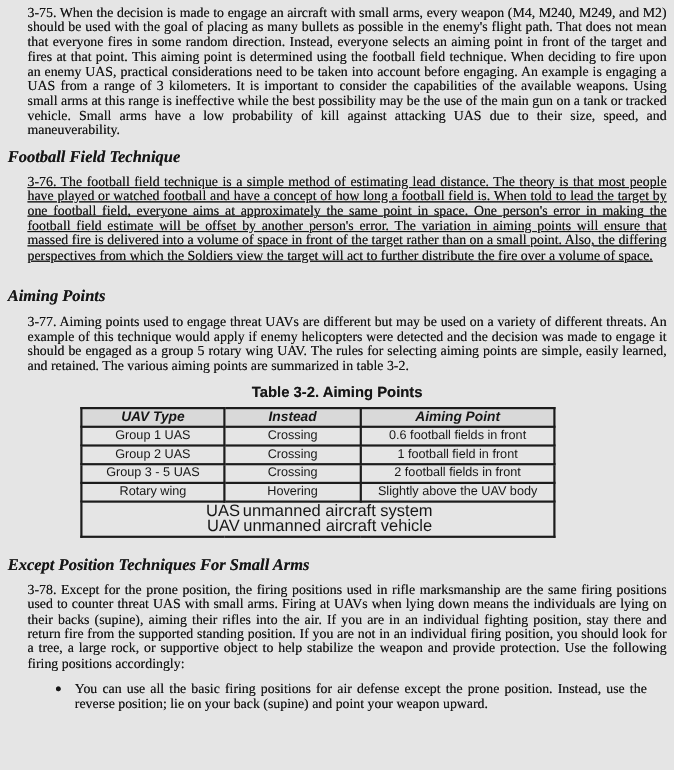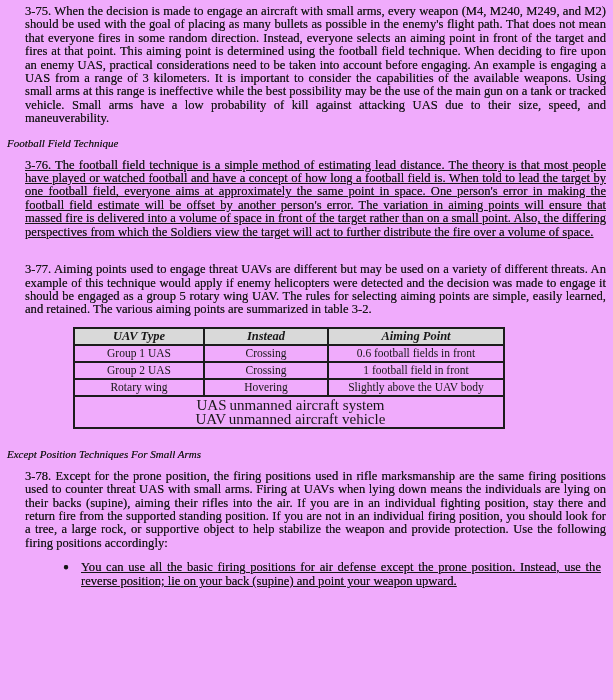"3-75. When the decision is" .page { background: #f0abfc -> #e5e5e5 }
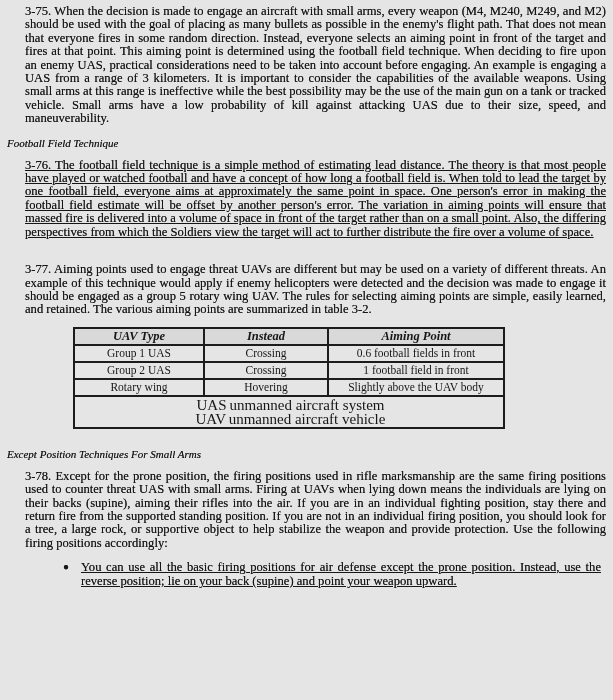"Football Field Technique" .subheading { font-size: 11px -> 15px; font-weight: normal -> bold }
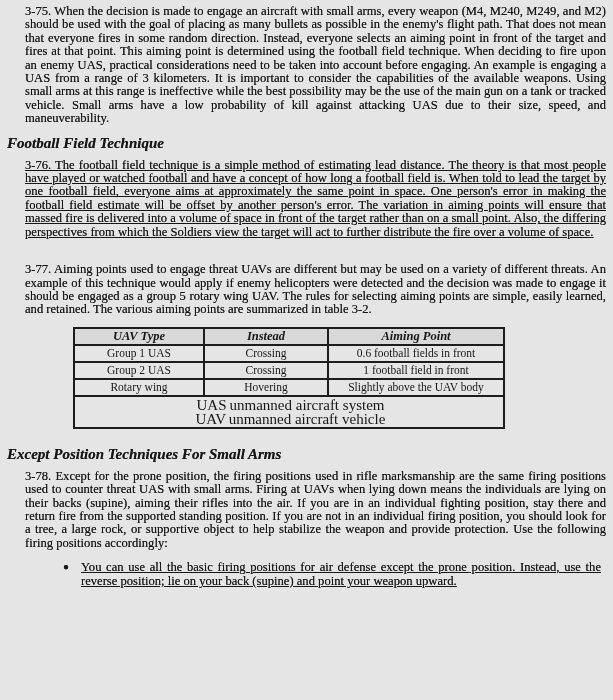"Aiming Points" h3.subheading { html: none -> <h3>Aiming Points</h3> }
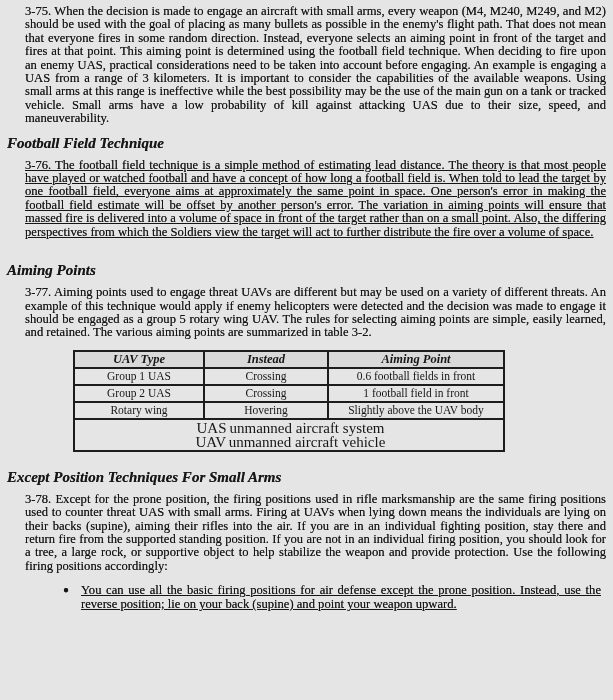"Table 3-2. Aiming Points" div.table-title { html: none -> <div>Table 3-2. Aiming Points</div> }
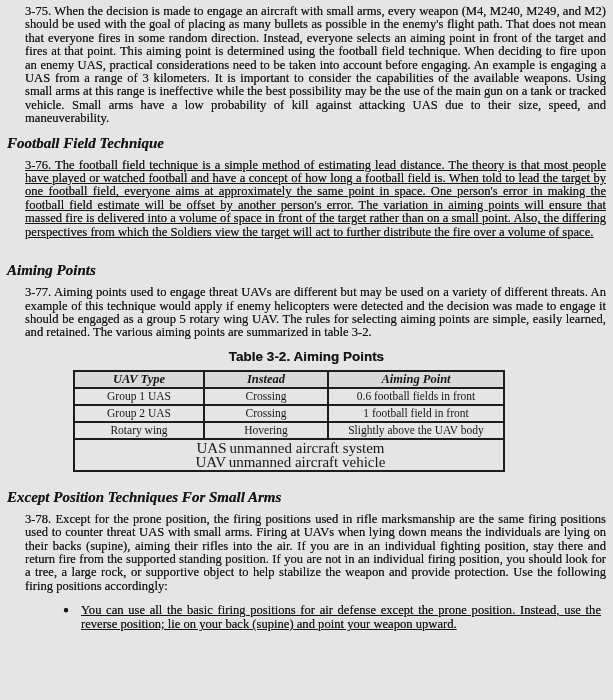"UAV Type" table.aiming-table { font-family: Liberation Serif, serif -> Liberation Sans, sans-serif }
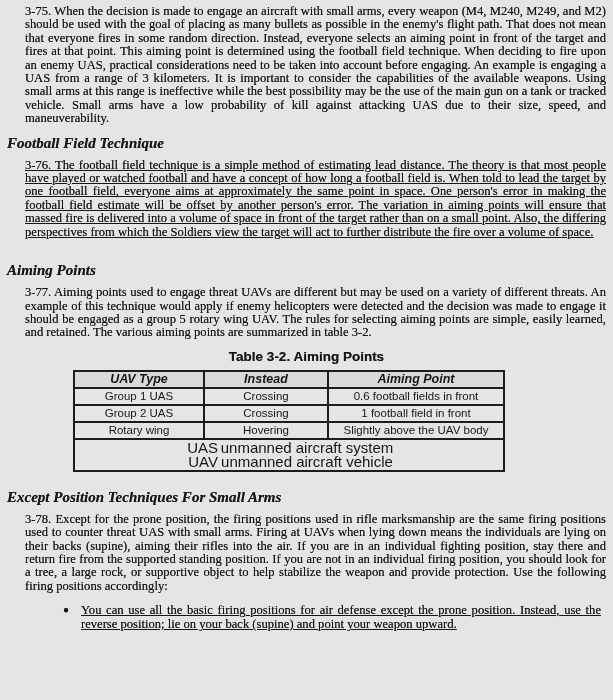"Group 3 - 5 UAS" tr { html: none -> <tr> <td>Group 3 - 5 UAS</td> <td>Crossing</td> <td>2 football fields in front</td> </tr> }
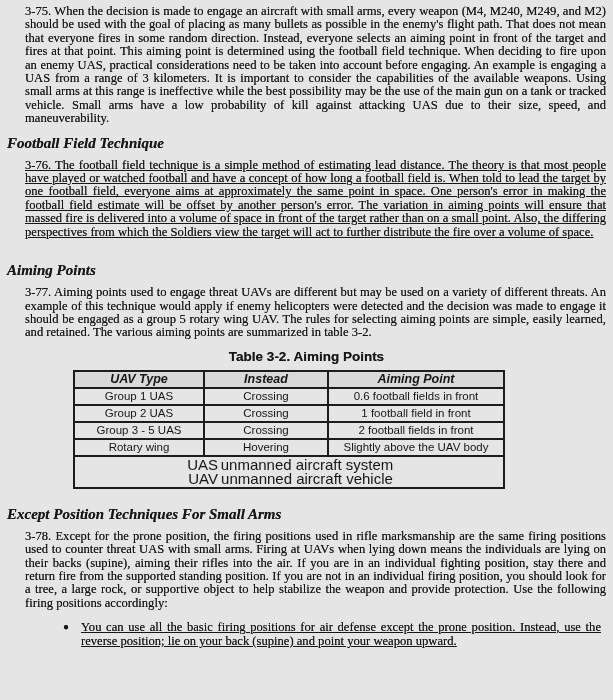"● You can use all" .bullet-item { margin: 0 0 0 56px -> 0 0 0 43px; text-decoration: underline -> none }
